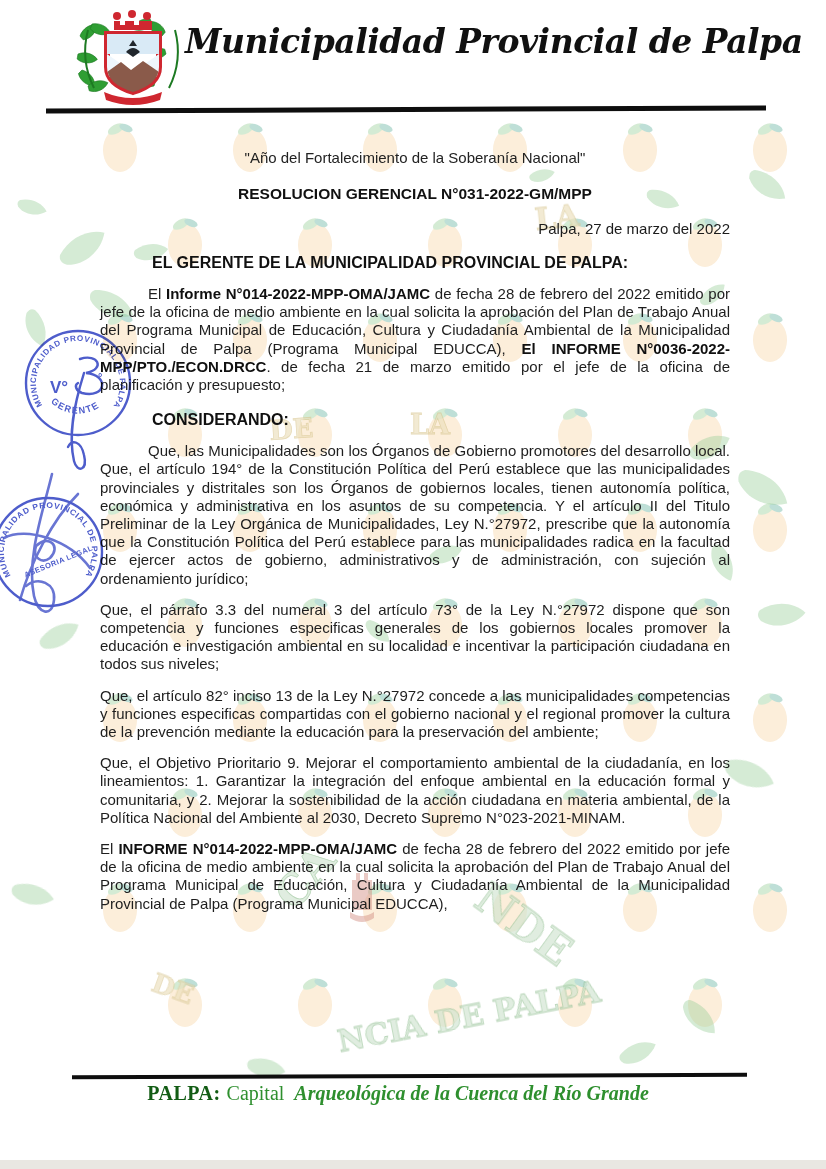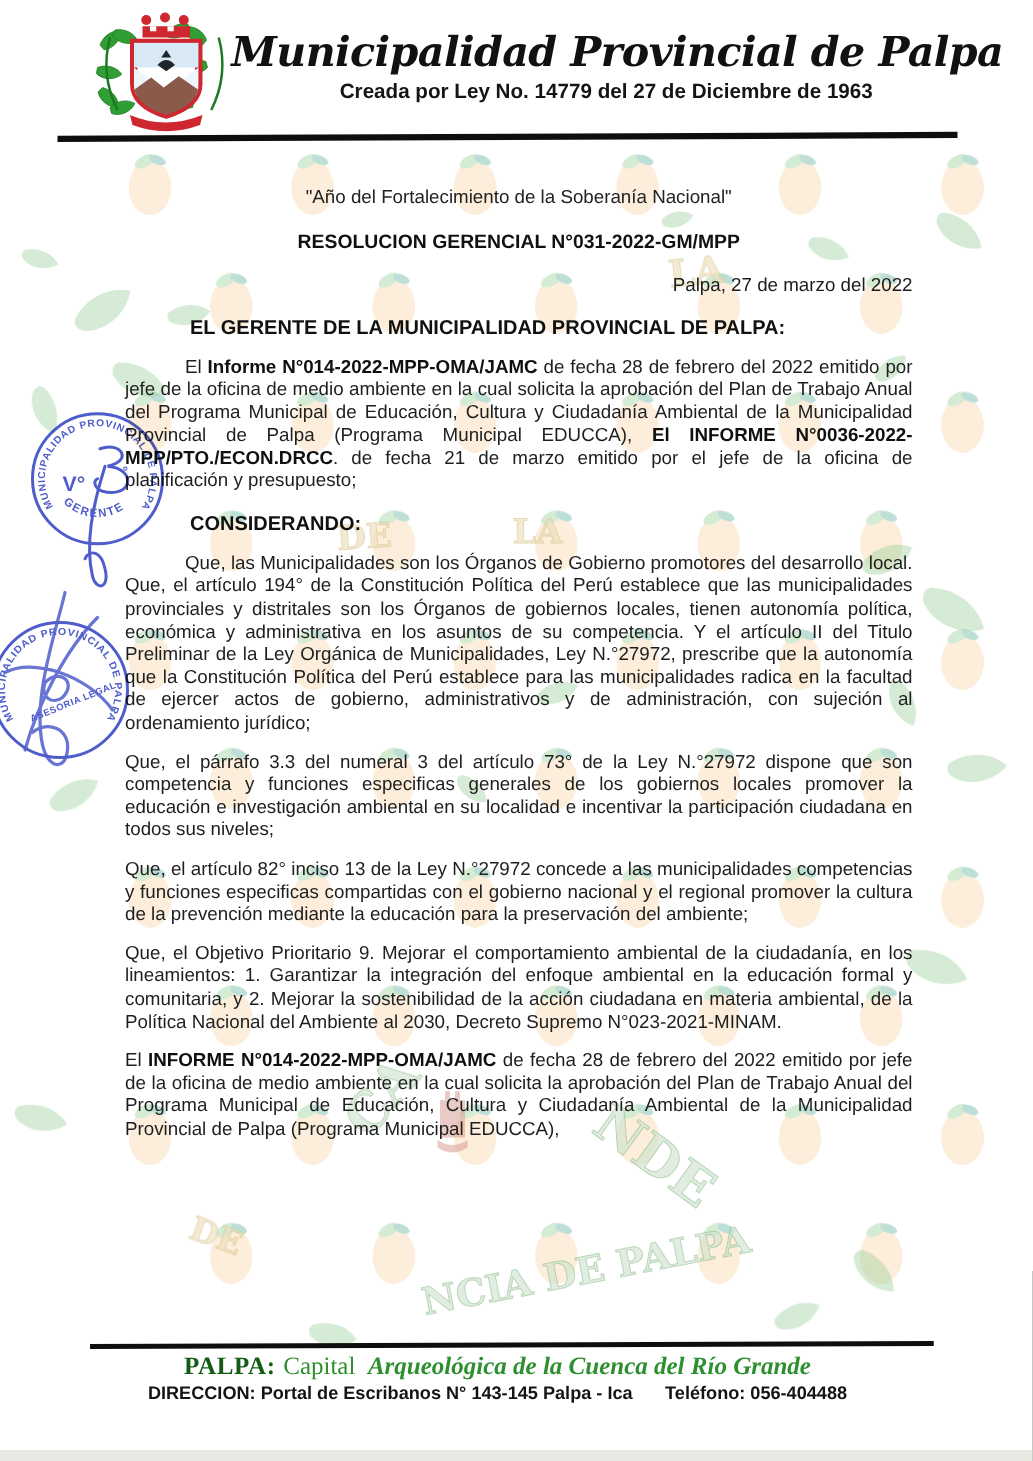"Creada por Ley No. 14779" div.muni-sub { html: <div>Creada por Ley No. 14779 del 27 de Diciembre de 1963</div> -> none }
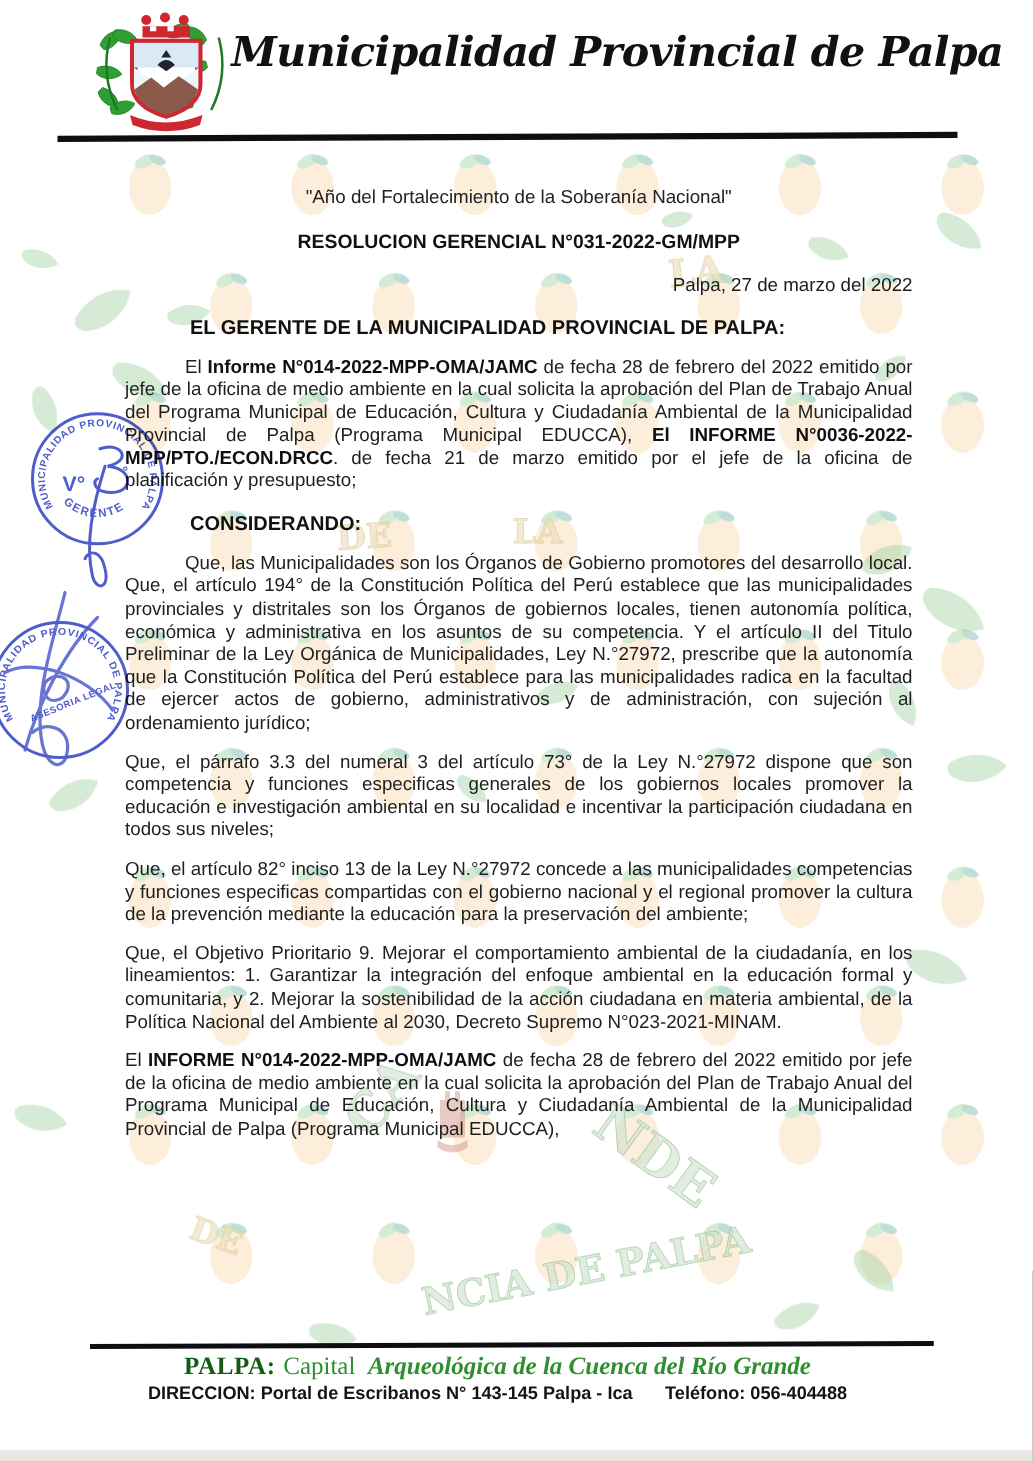"DIRECCION: Portal de Escribanos N°" div.addressln { html: <div> <span>DIRECCION: Portal de Escribanos N° 143-145 Palpa - Ica</span><span>Teléfono: 056-404488</span> </div> -> none }
